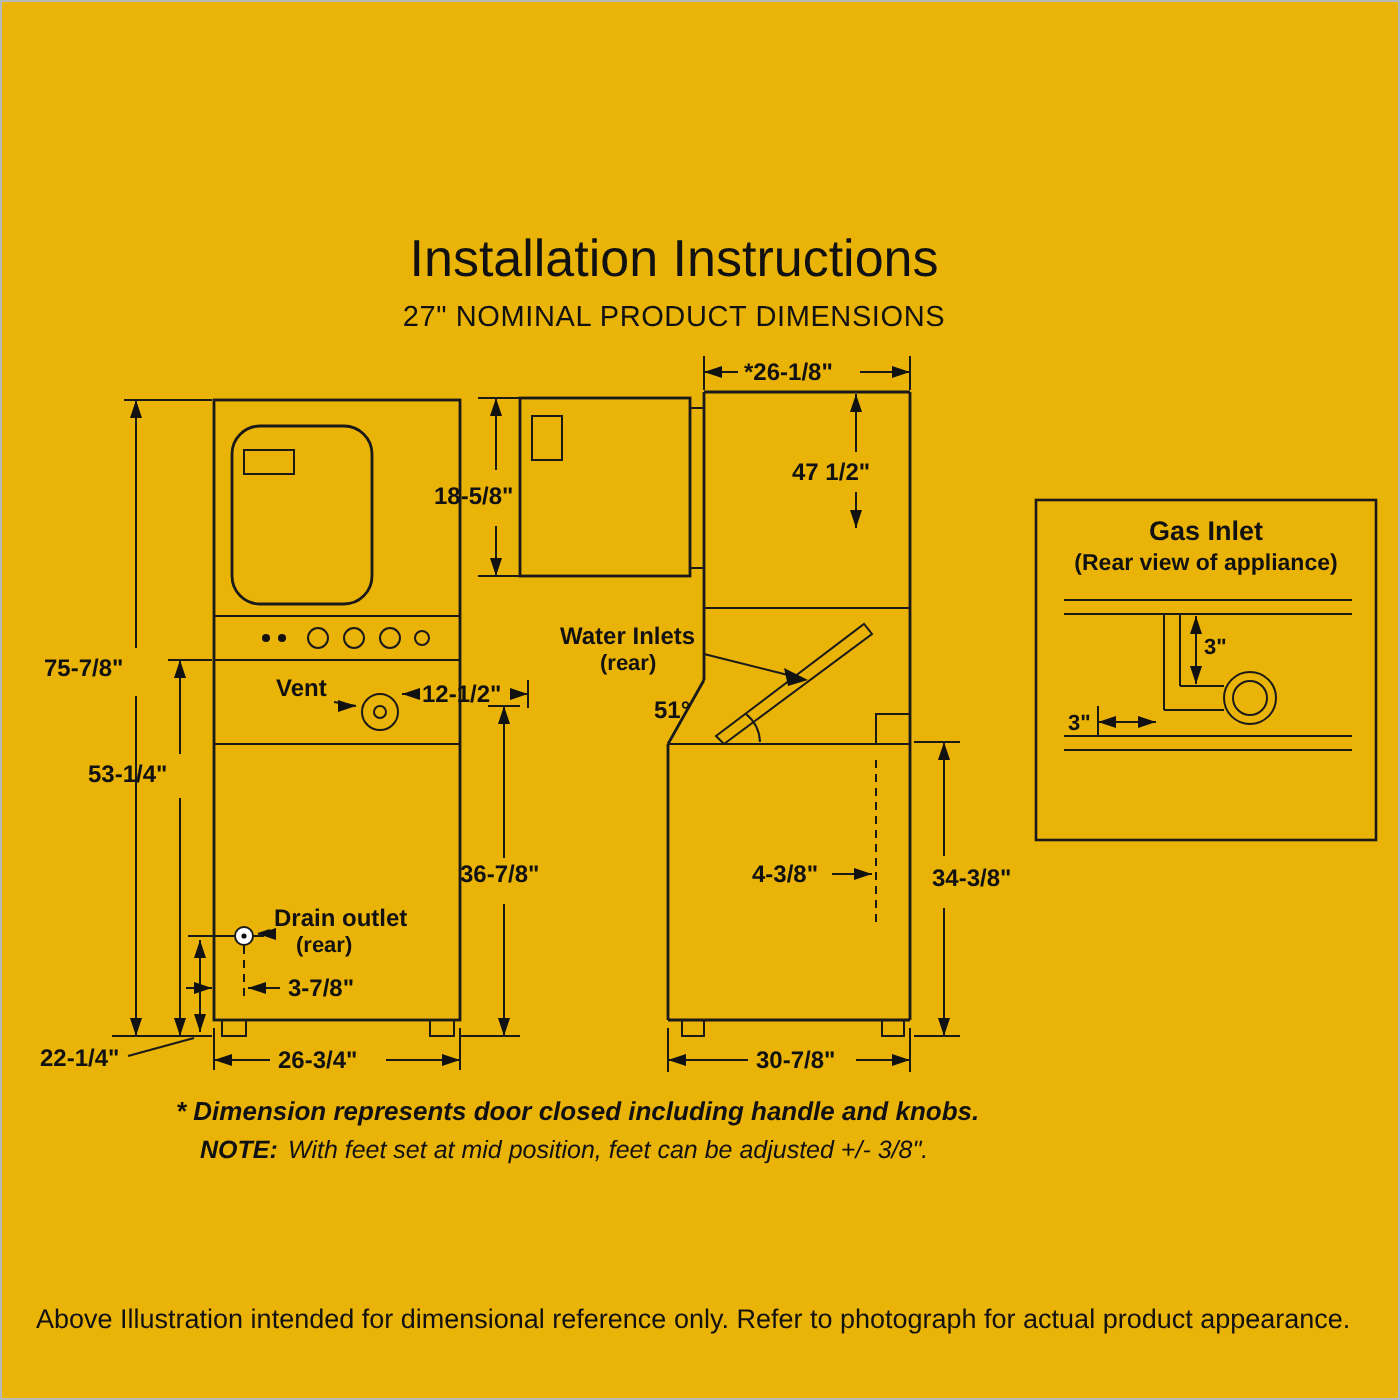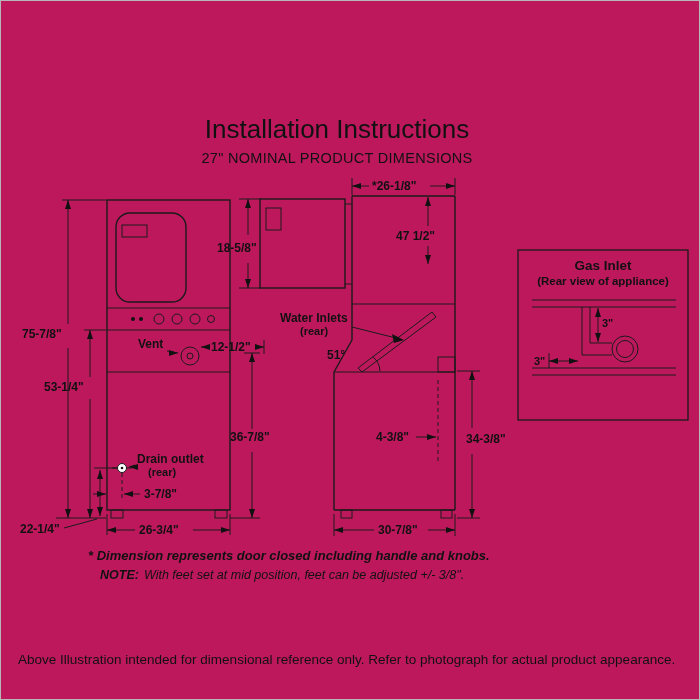"Installation Instructions" .page { background: #be185d -> #eab308 }
